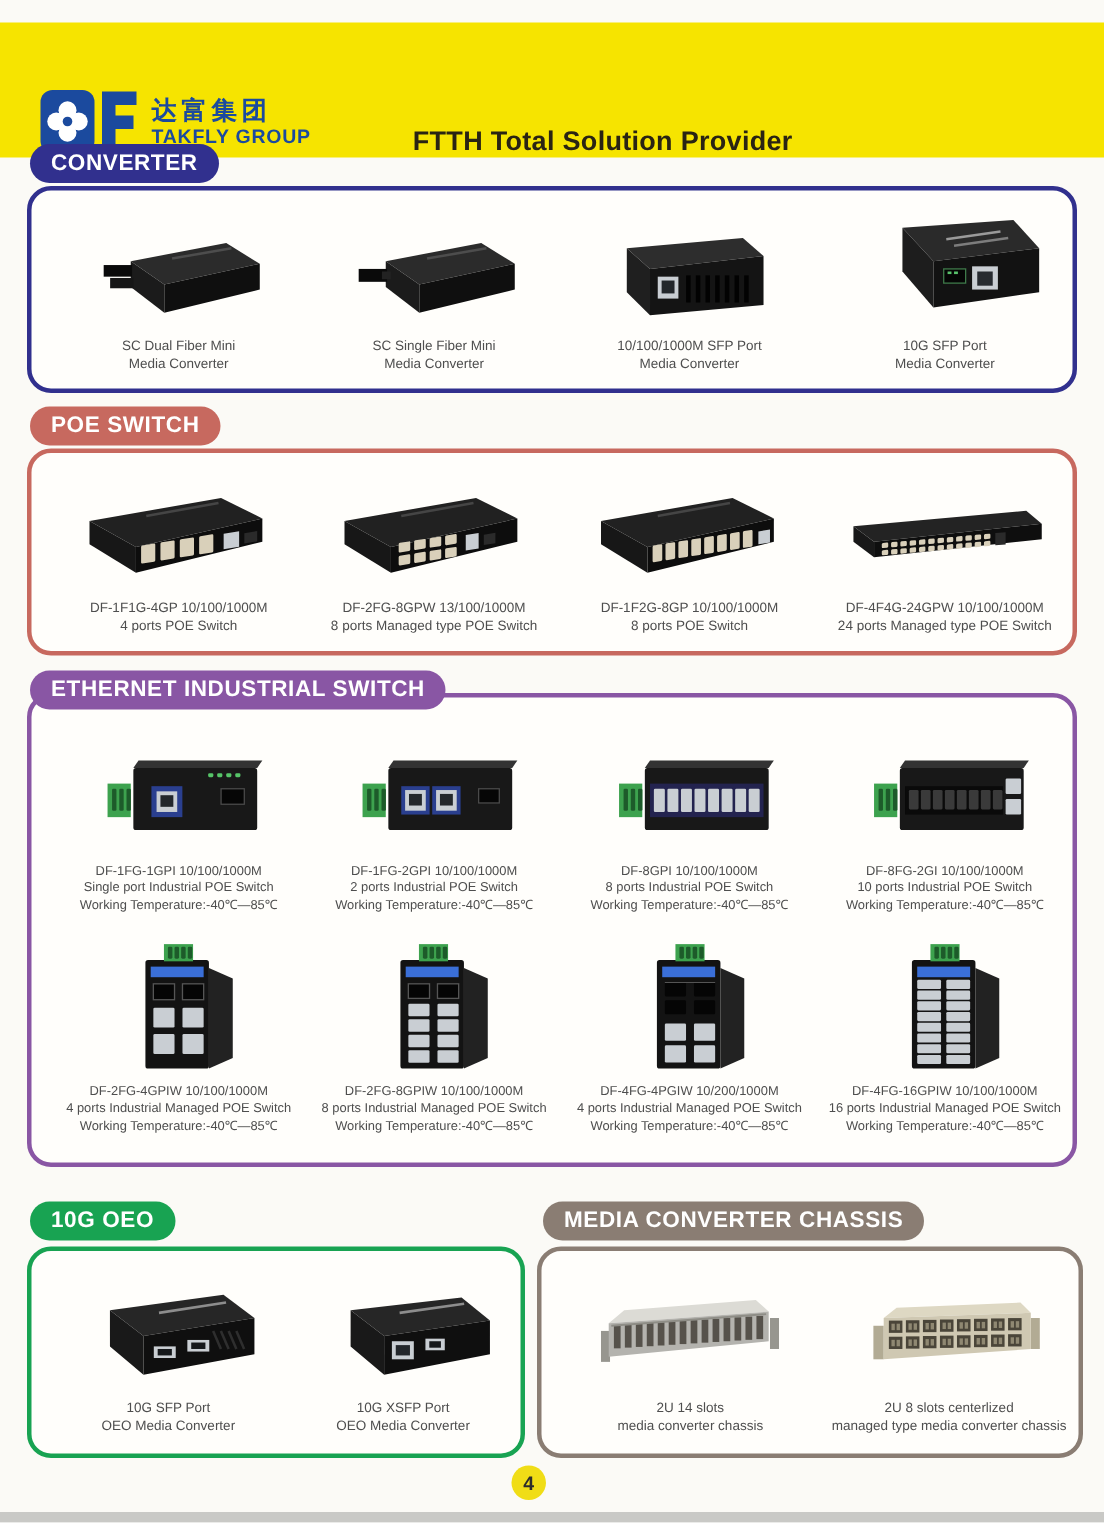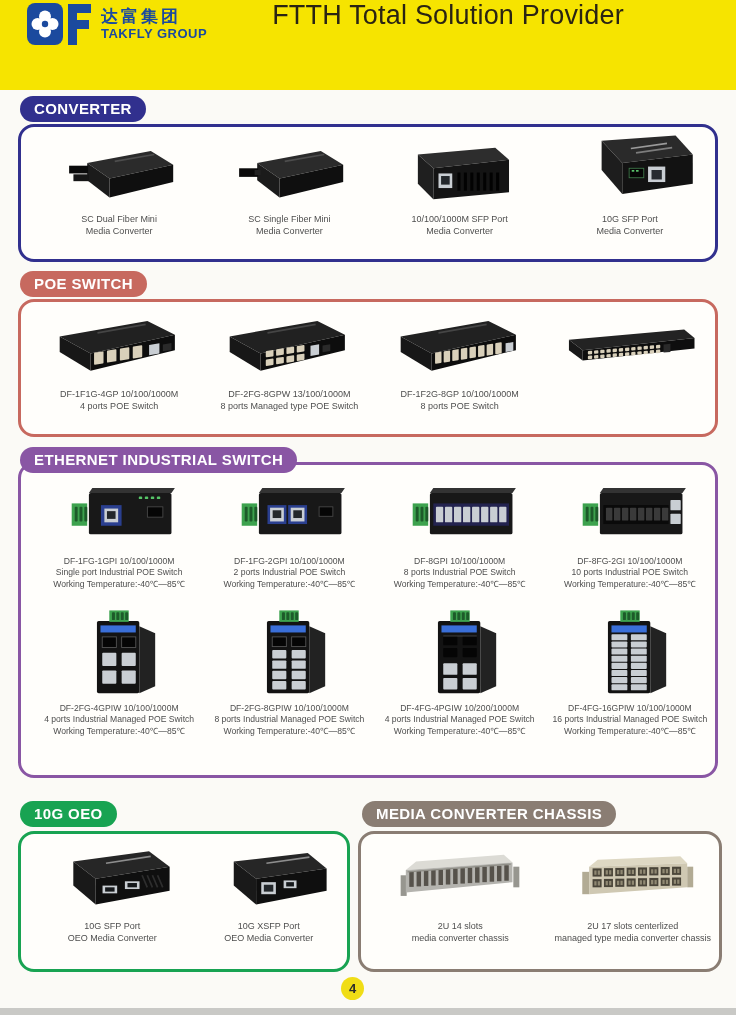"达富集团" .header { align-items: flex-start -> flex-end; gap: 21px -> none; top: 0 -> 15px }
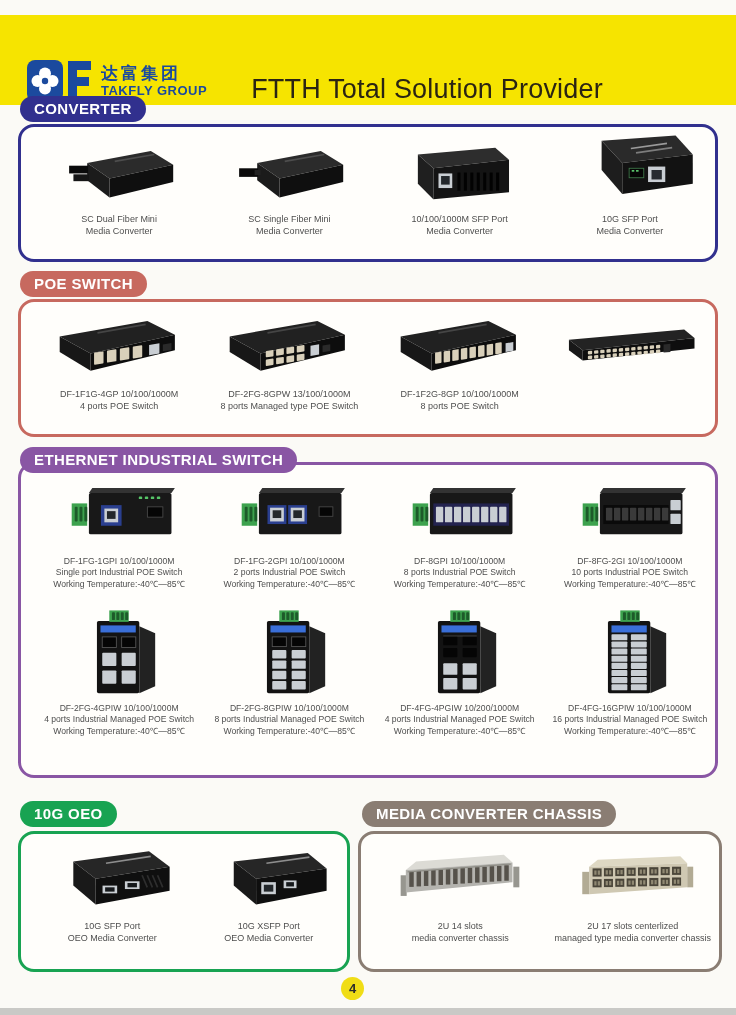"FTTH Total Solution Provider" .title { font-size: 27px -> 18px; font-weight: normal -> bold; margin-left: 44px -> 68px }
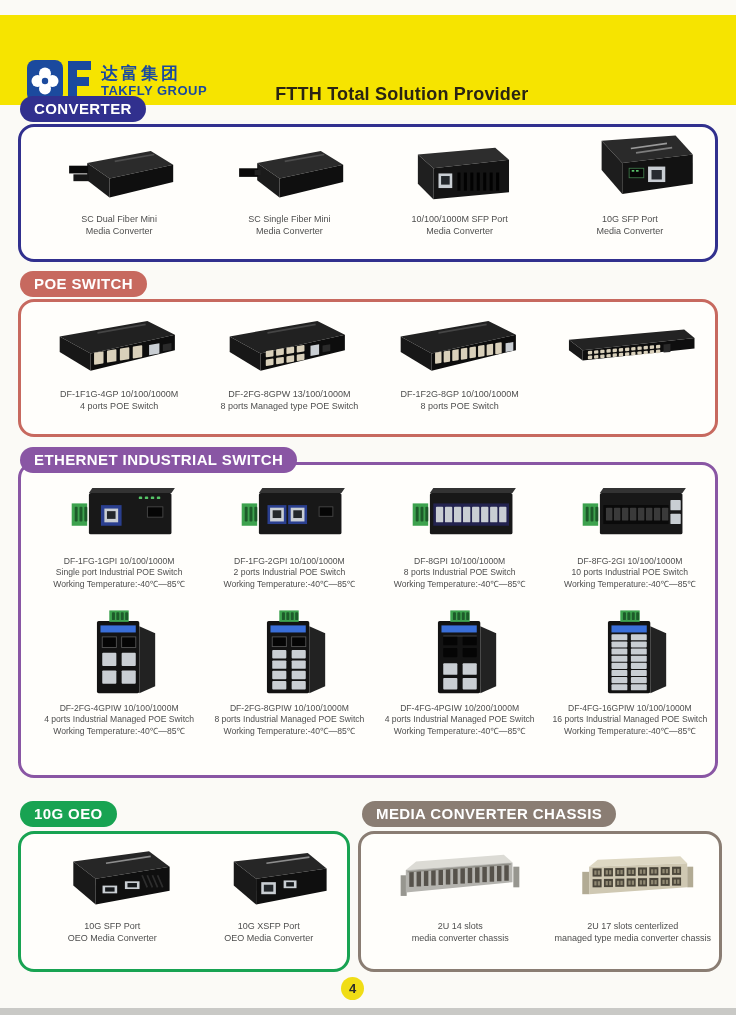"SC Dual Fiber Mini" .box { justify-content: none -> center }
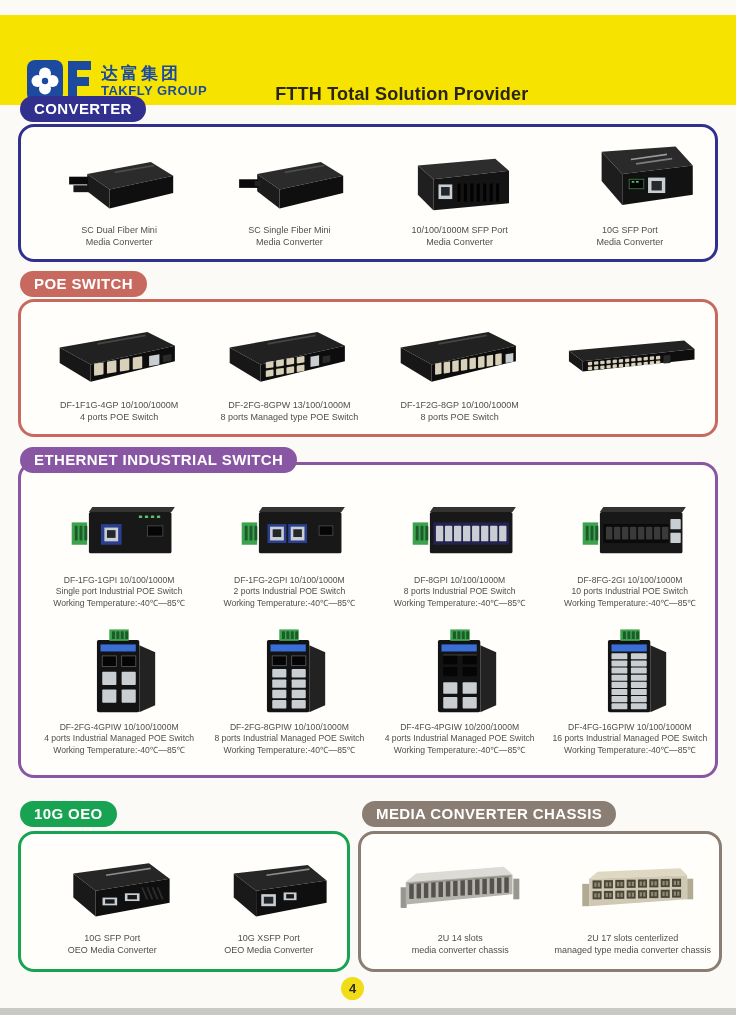"DF-4F4G-24GPW 10/100/1000M" div.cap { html: none -> <div> <div>DF-4F4G-24GPW 10/100/1000M</div> <div>24 ports Managed type POE Switch</div> </div> }
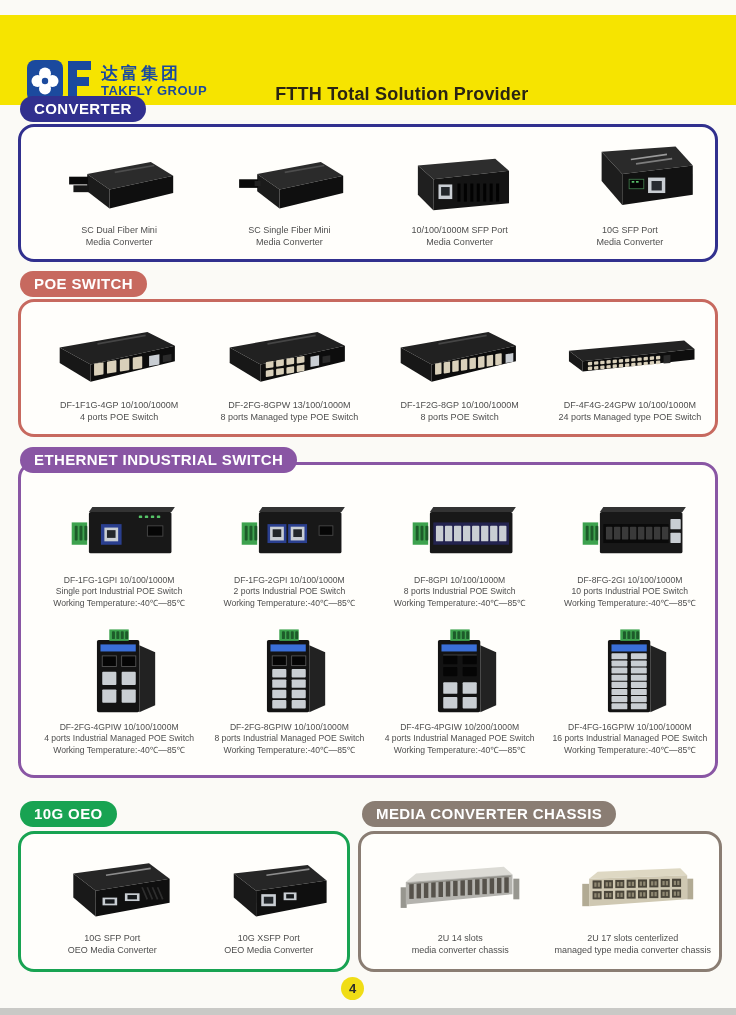"2U 17 slots centerlized" div { text: 17 -> 8 }
